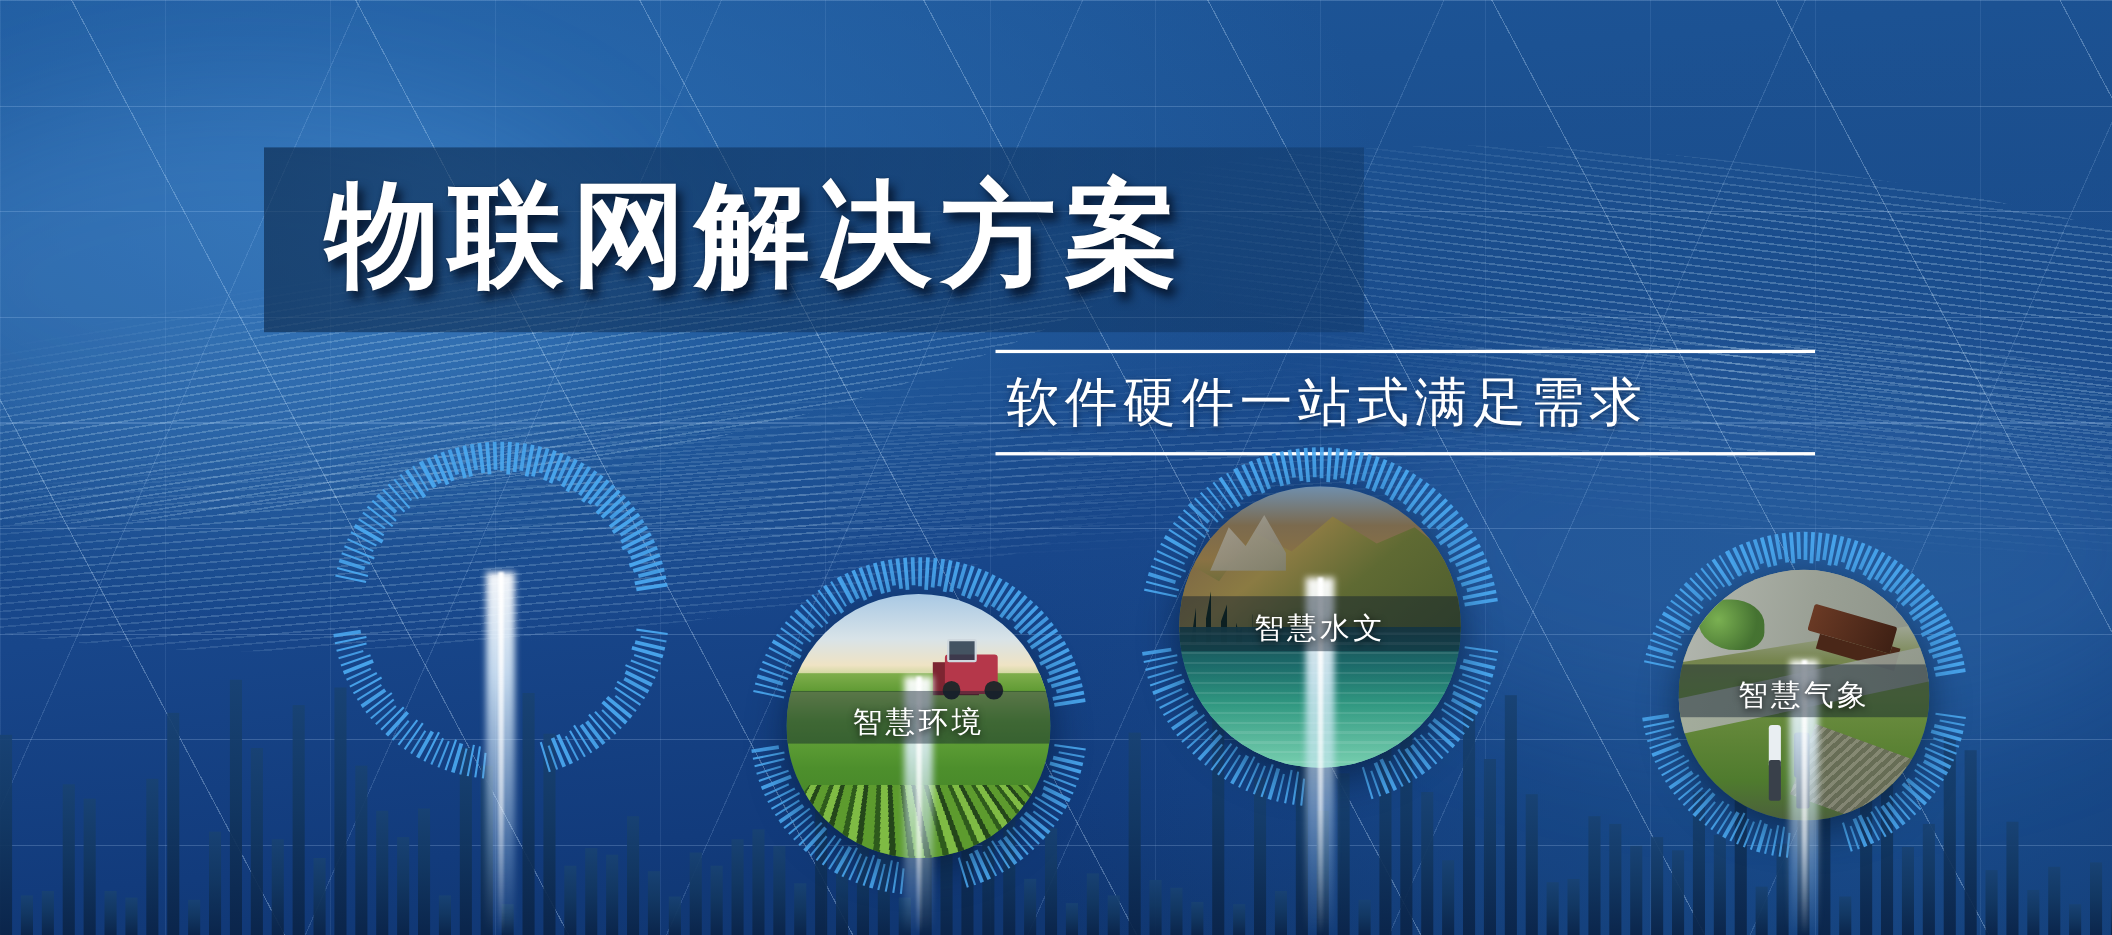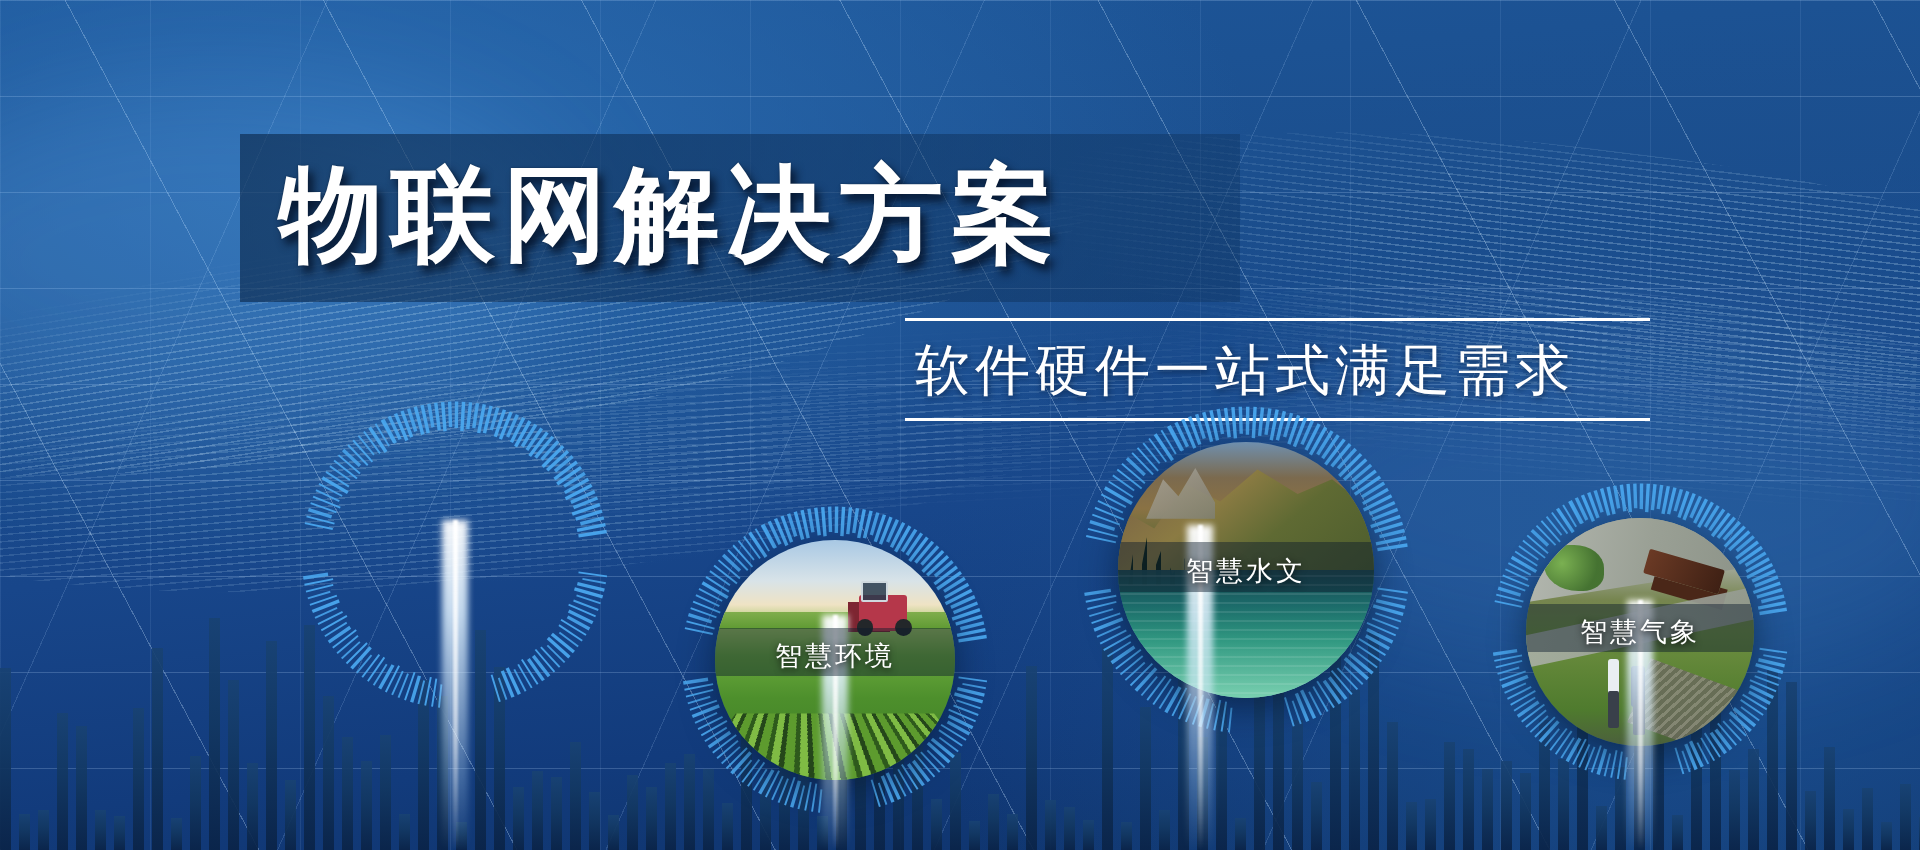"物联网解决方案" #title-text { left: 279px -> 296px }
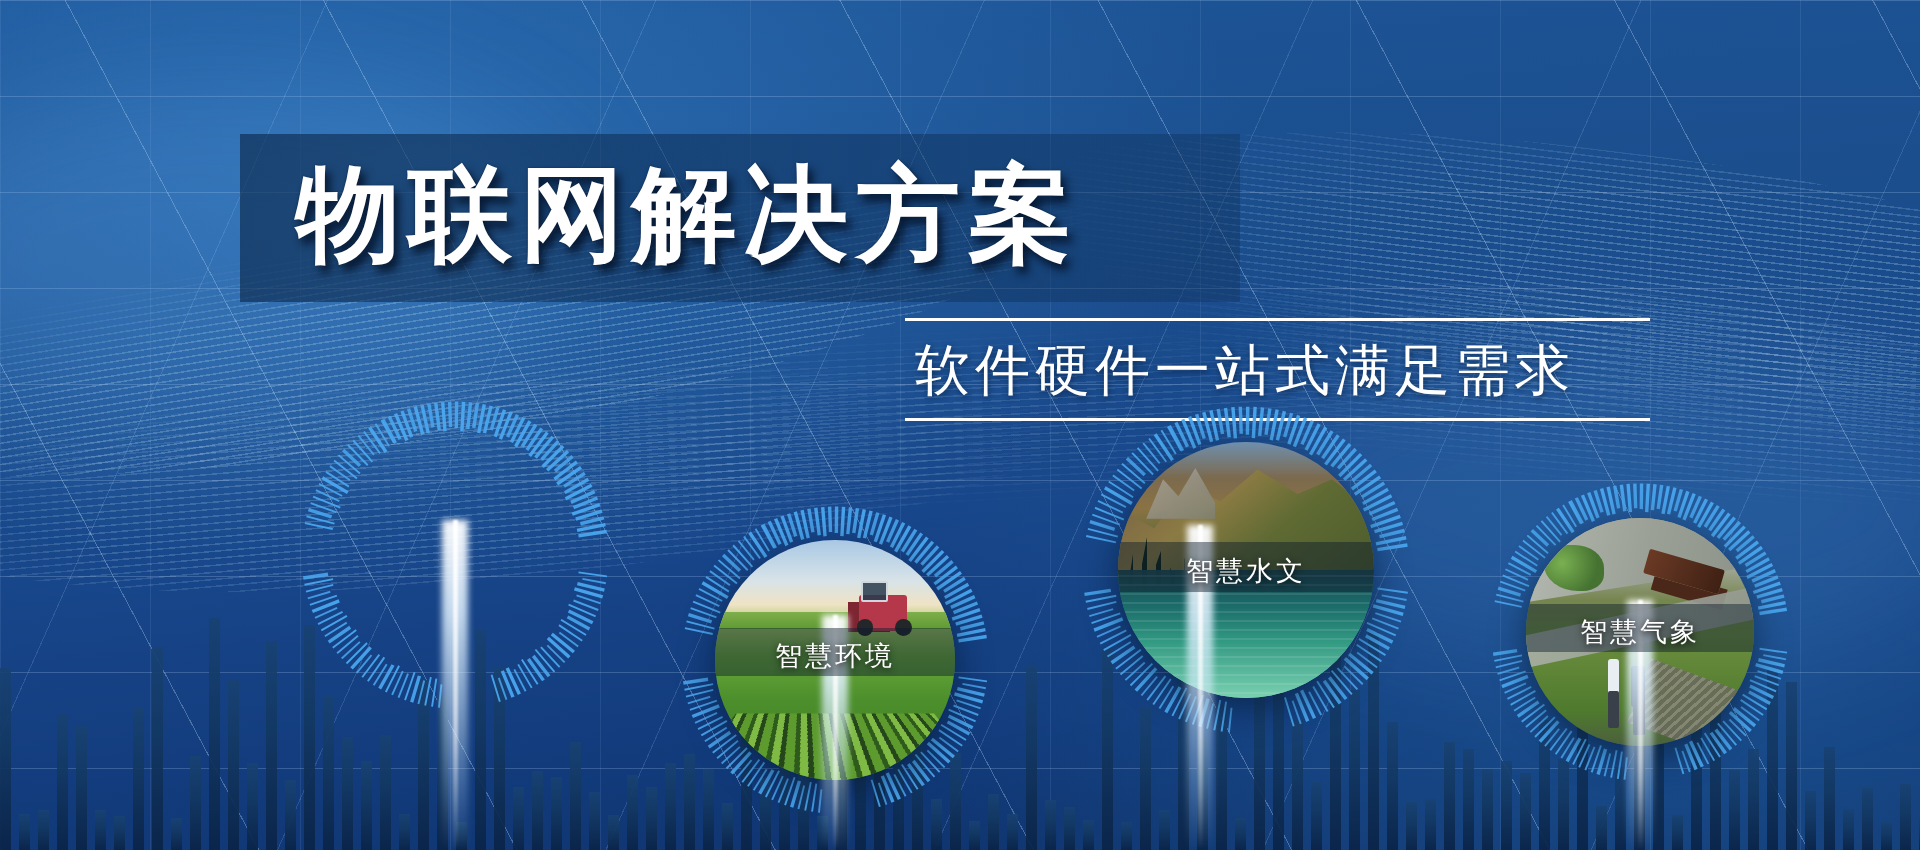"软件硬件一站式满足需求" #sub-text { font-size: 55px -> 48px }
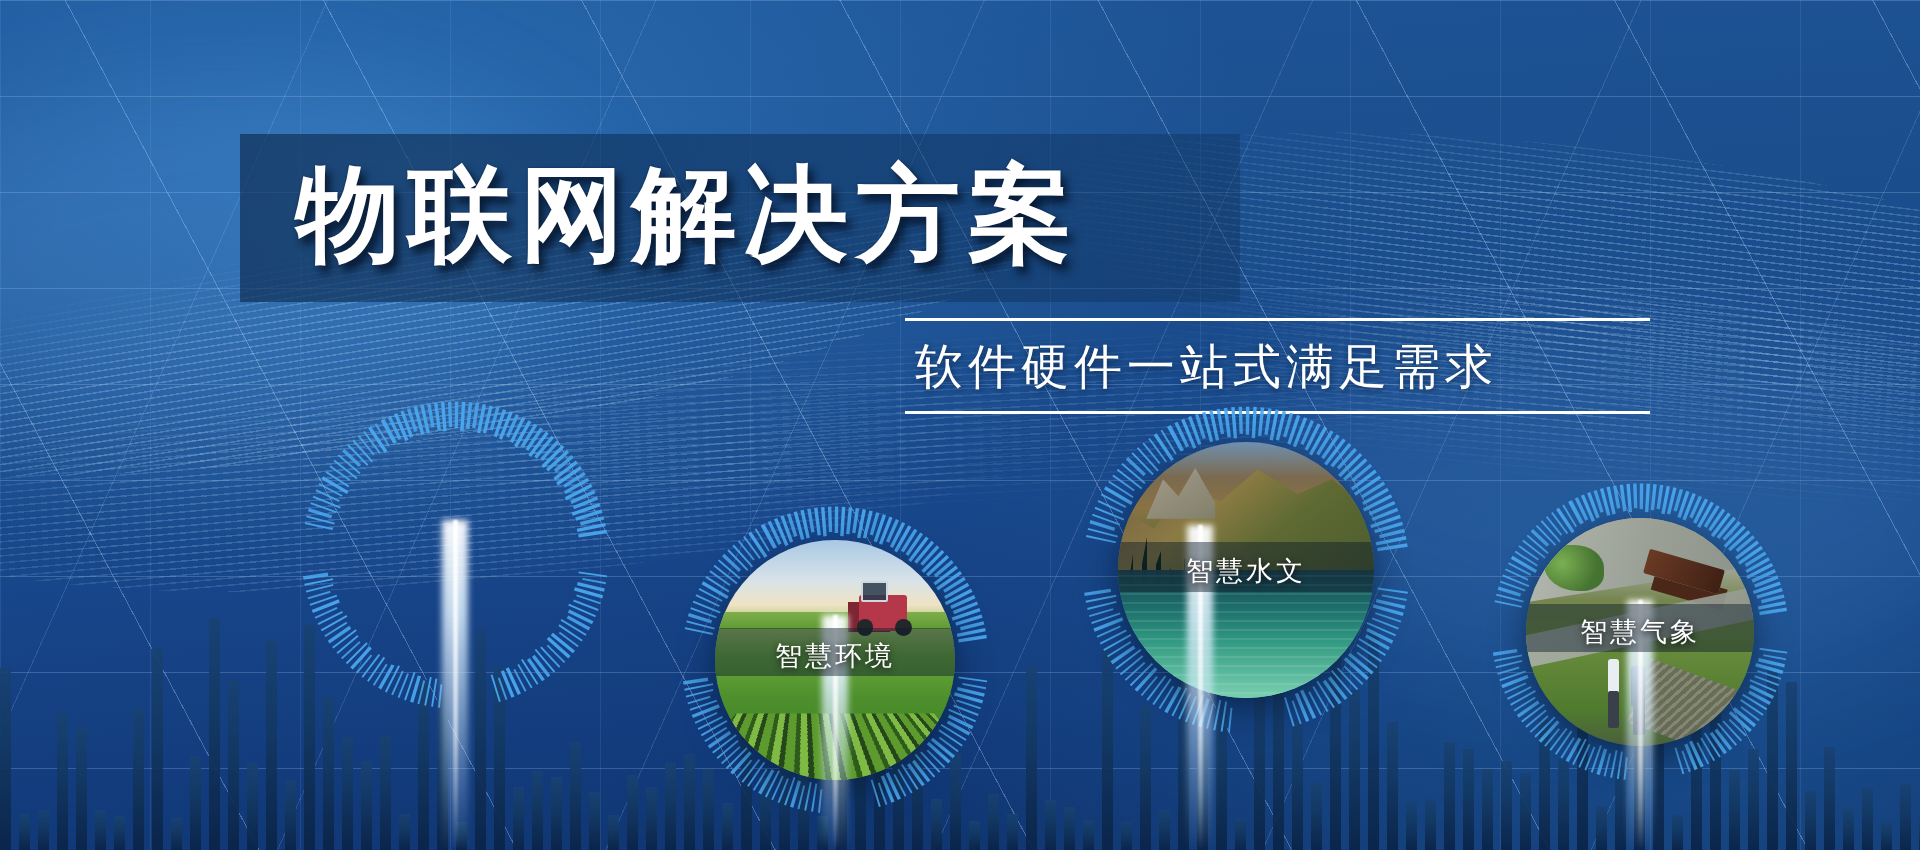"智慧水文" div.card { left: 1081px -> 1035px }
